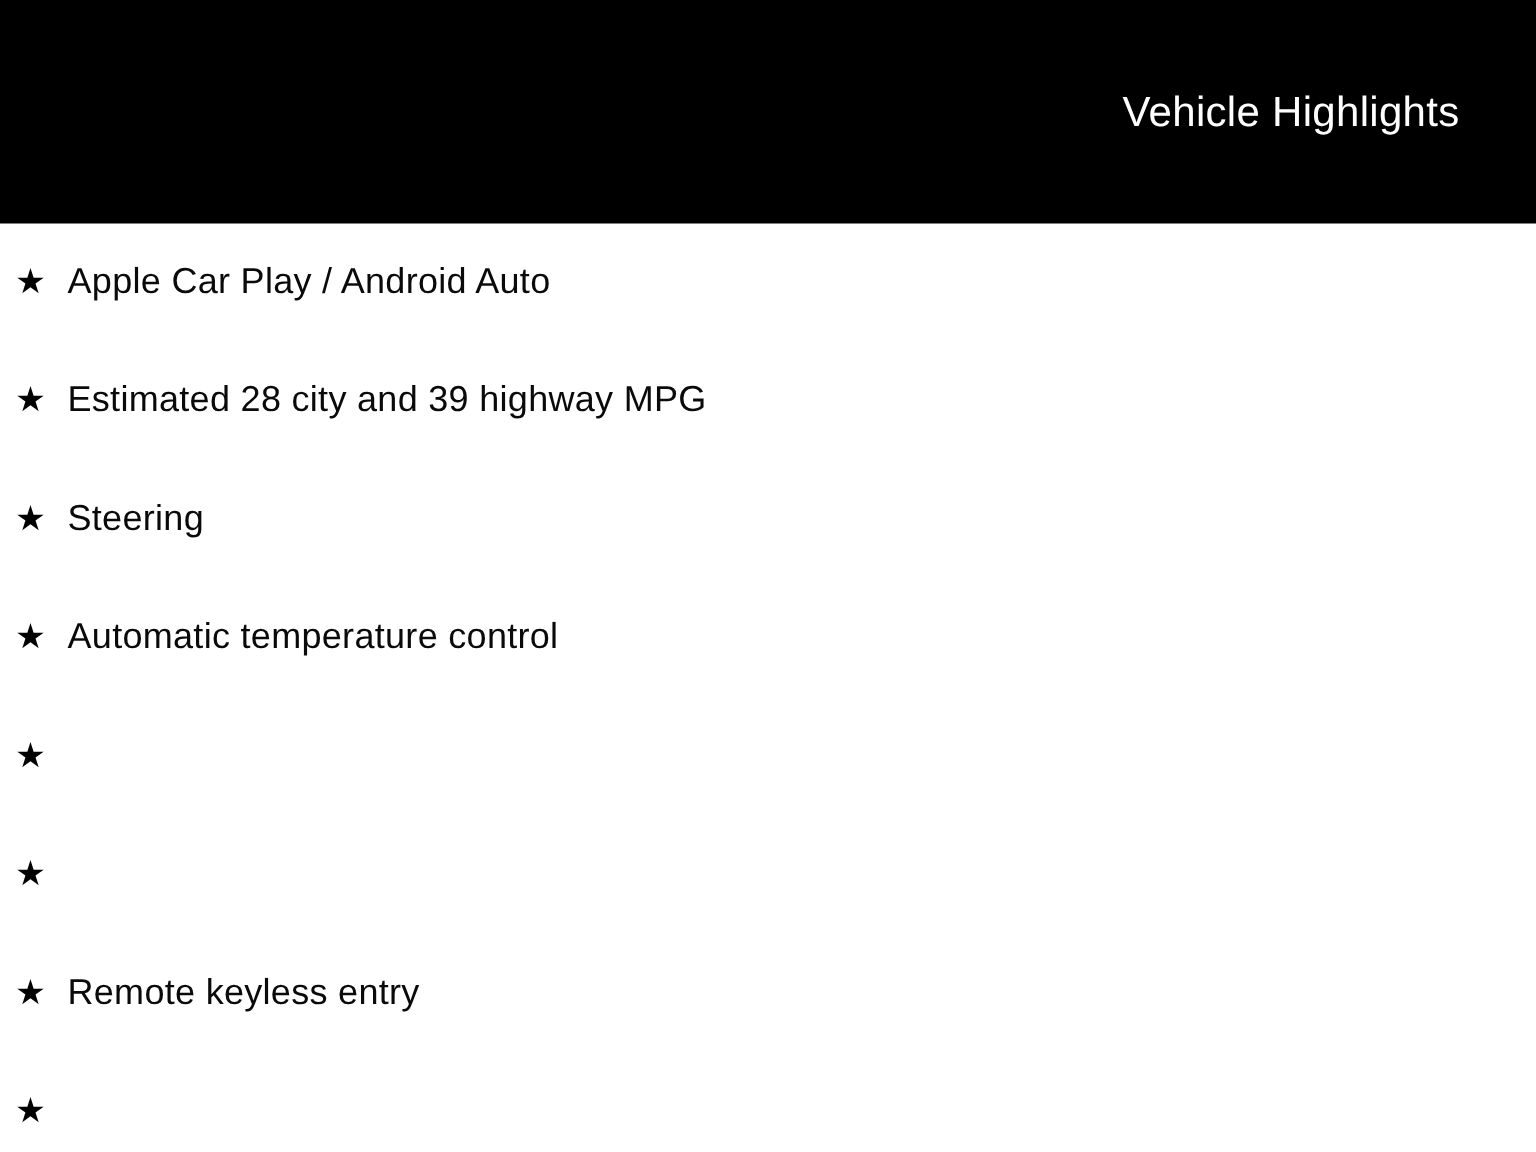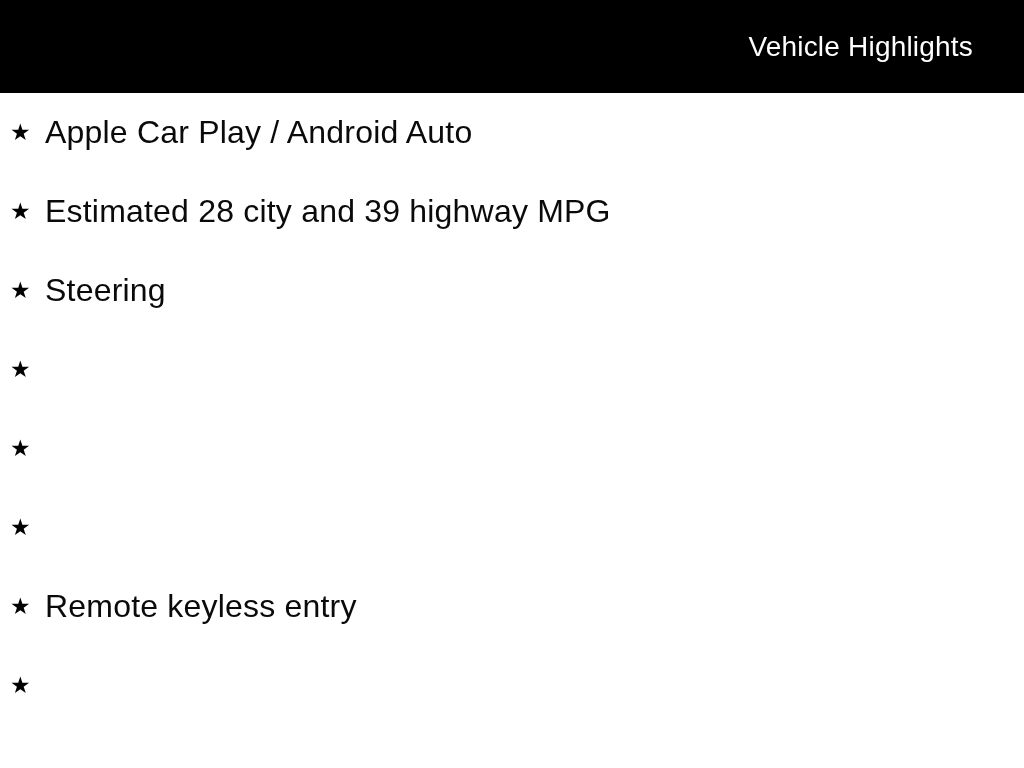"Vehicle Highlights" .topbar { height: 93px -> 149px }
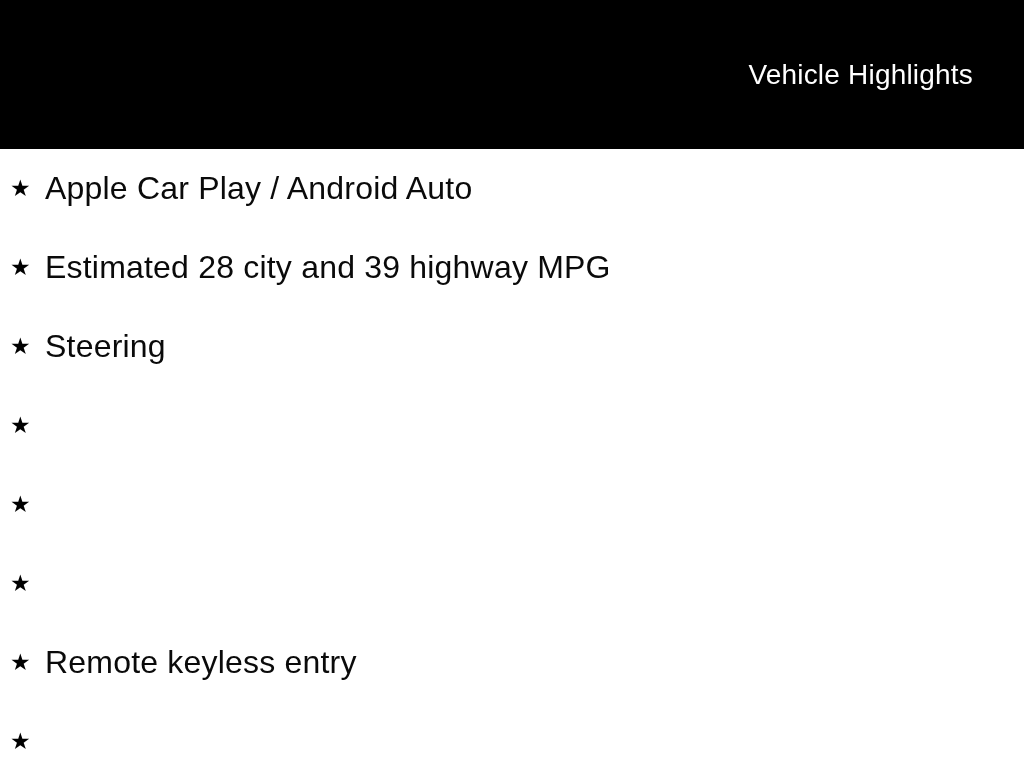"Apple Car Play / Android" .label { font-size: 32px -> 24px }
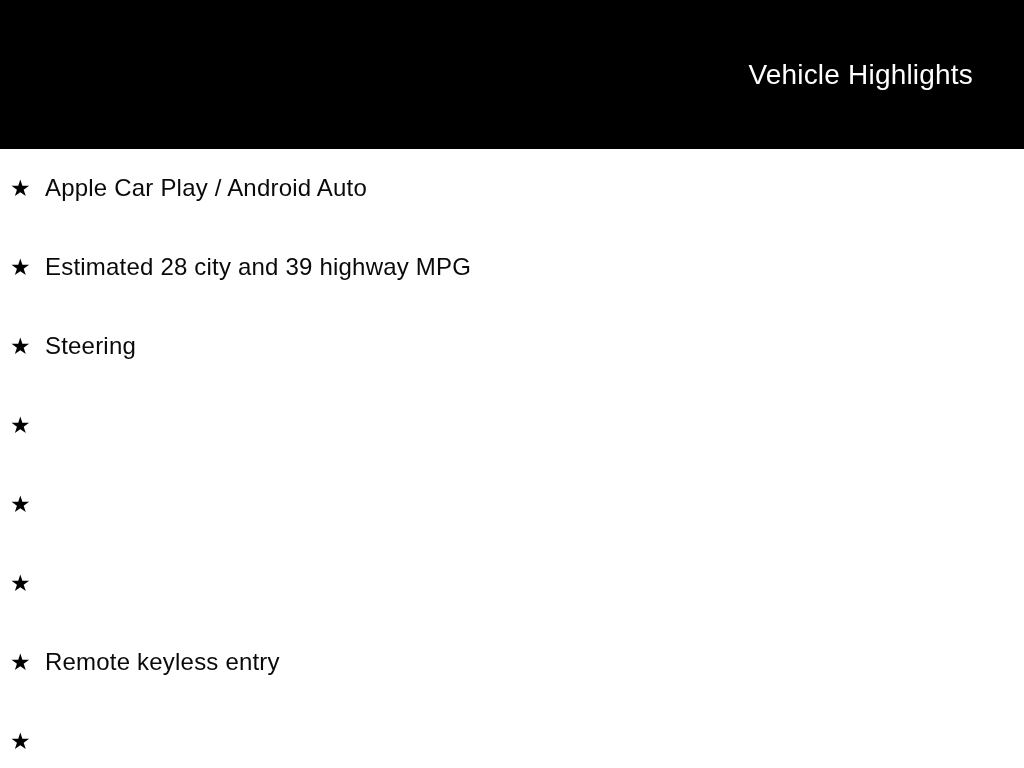"Automatic temperature control" span.label { html: none -> <span>Automatic temperature control</span> }
